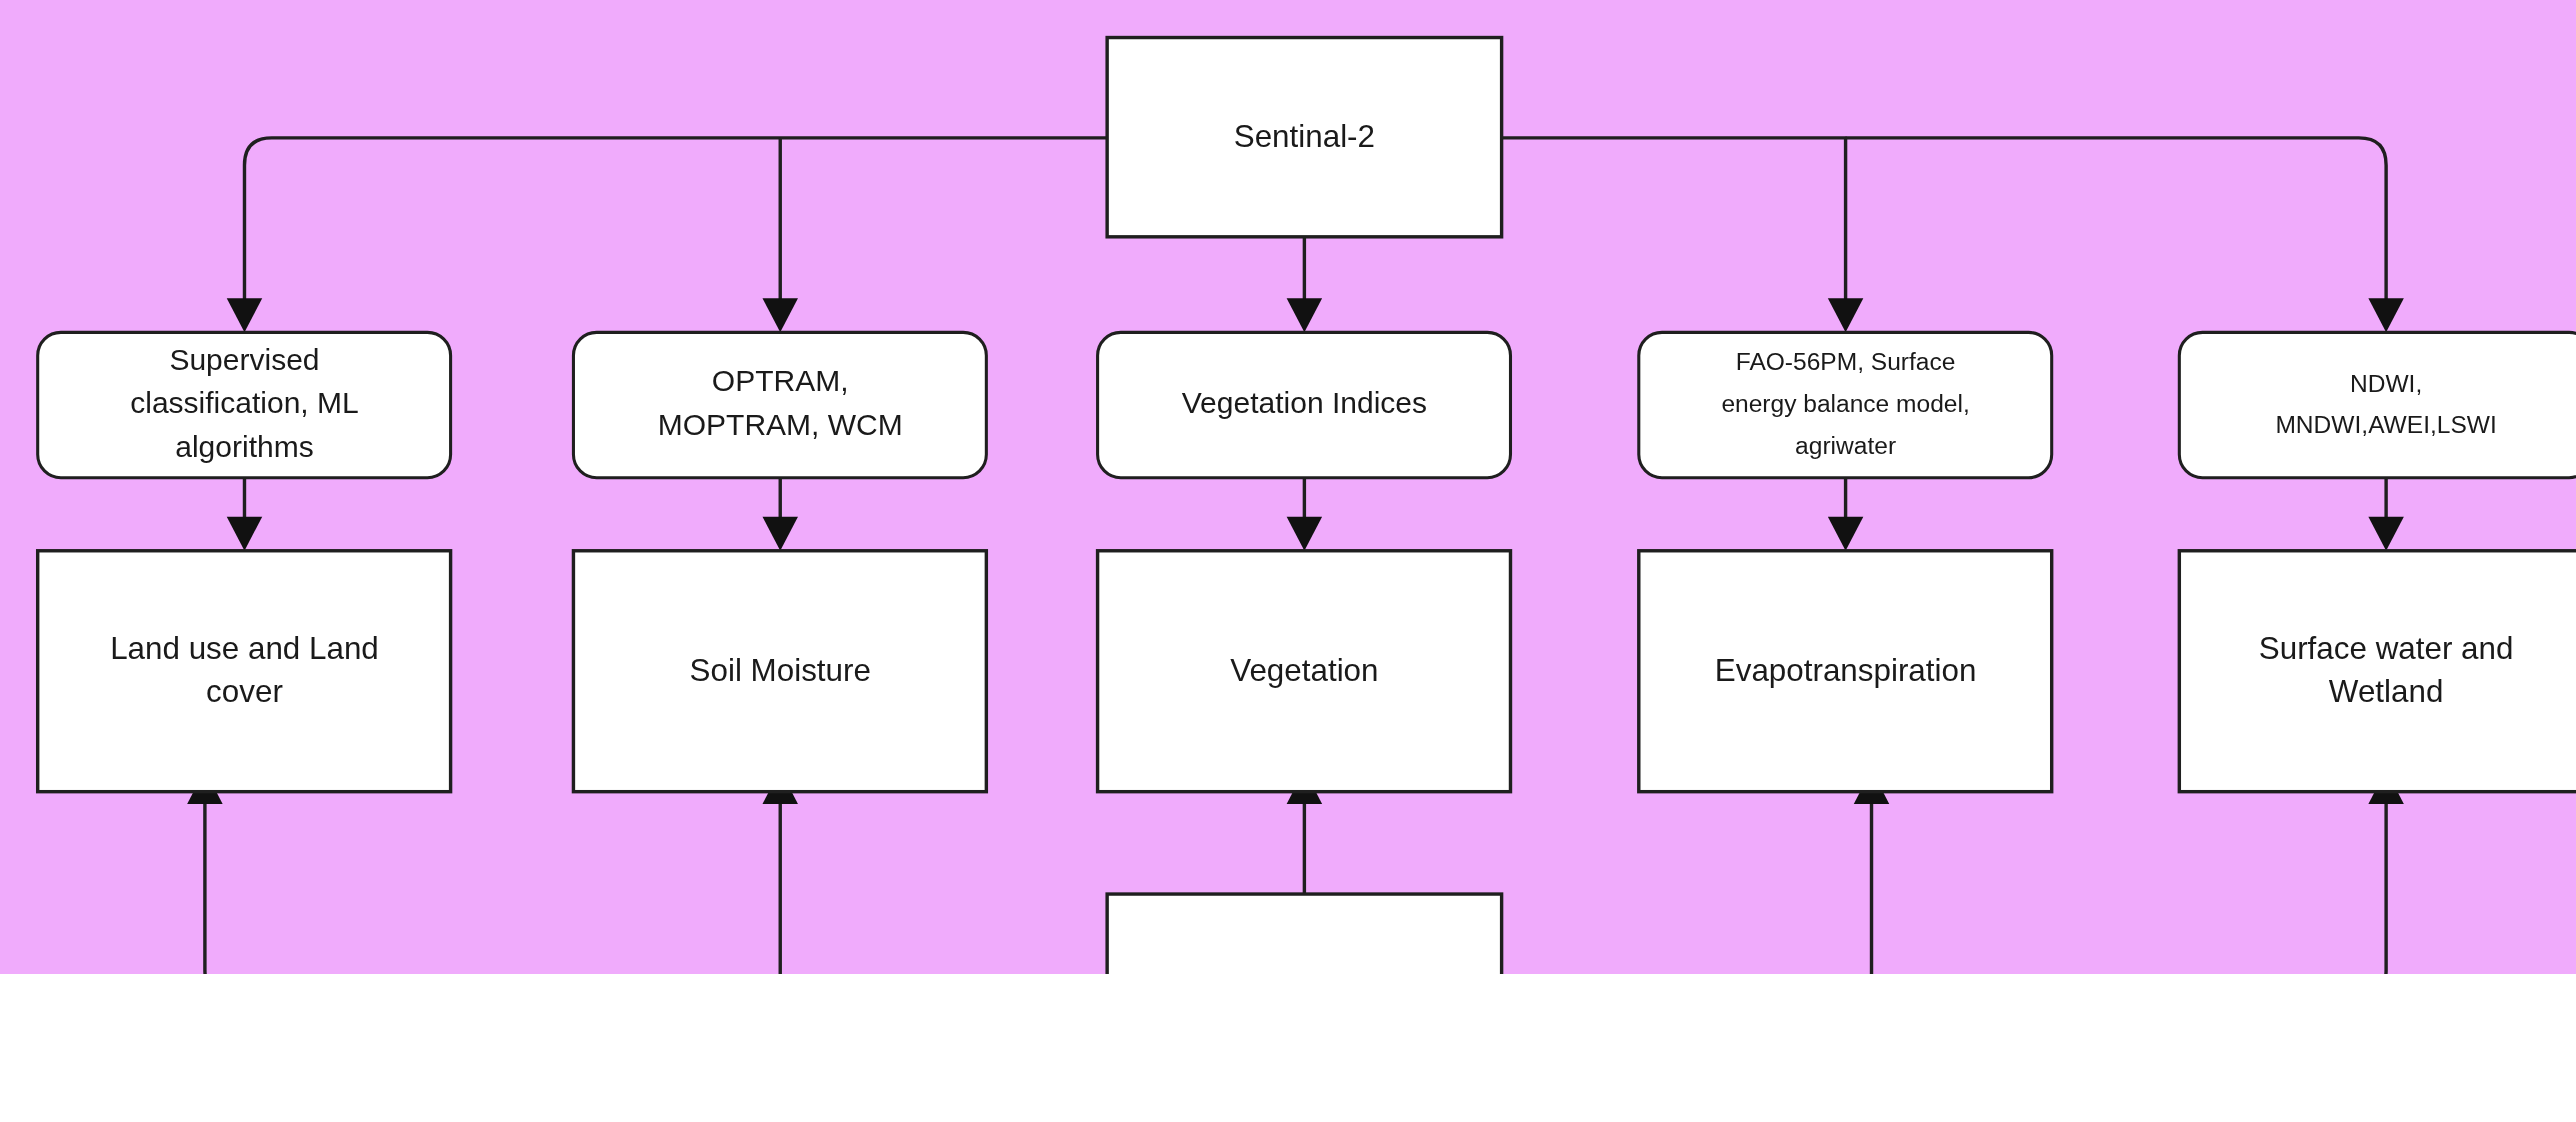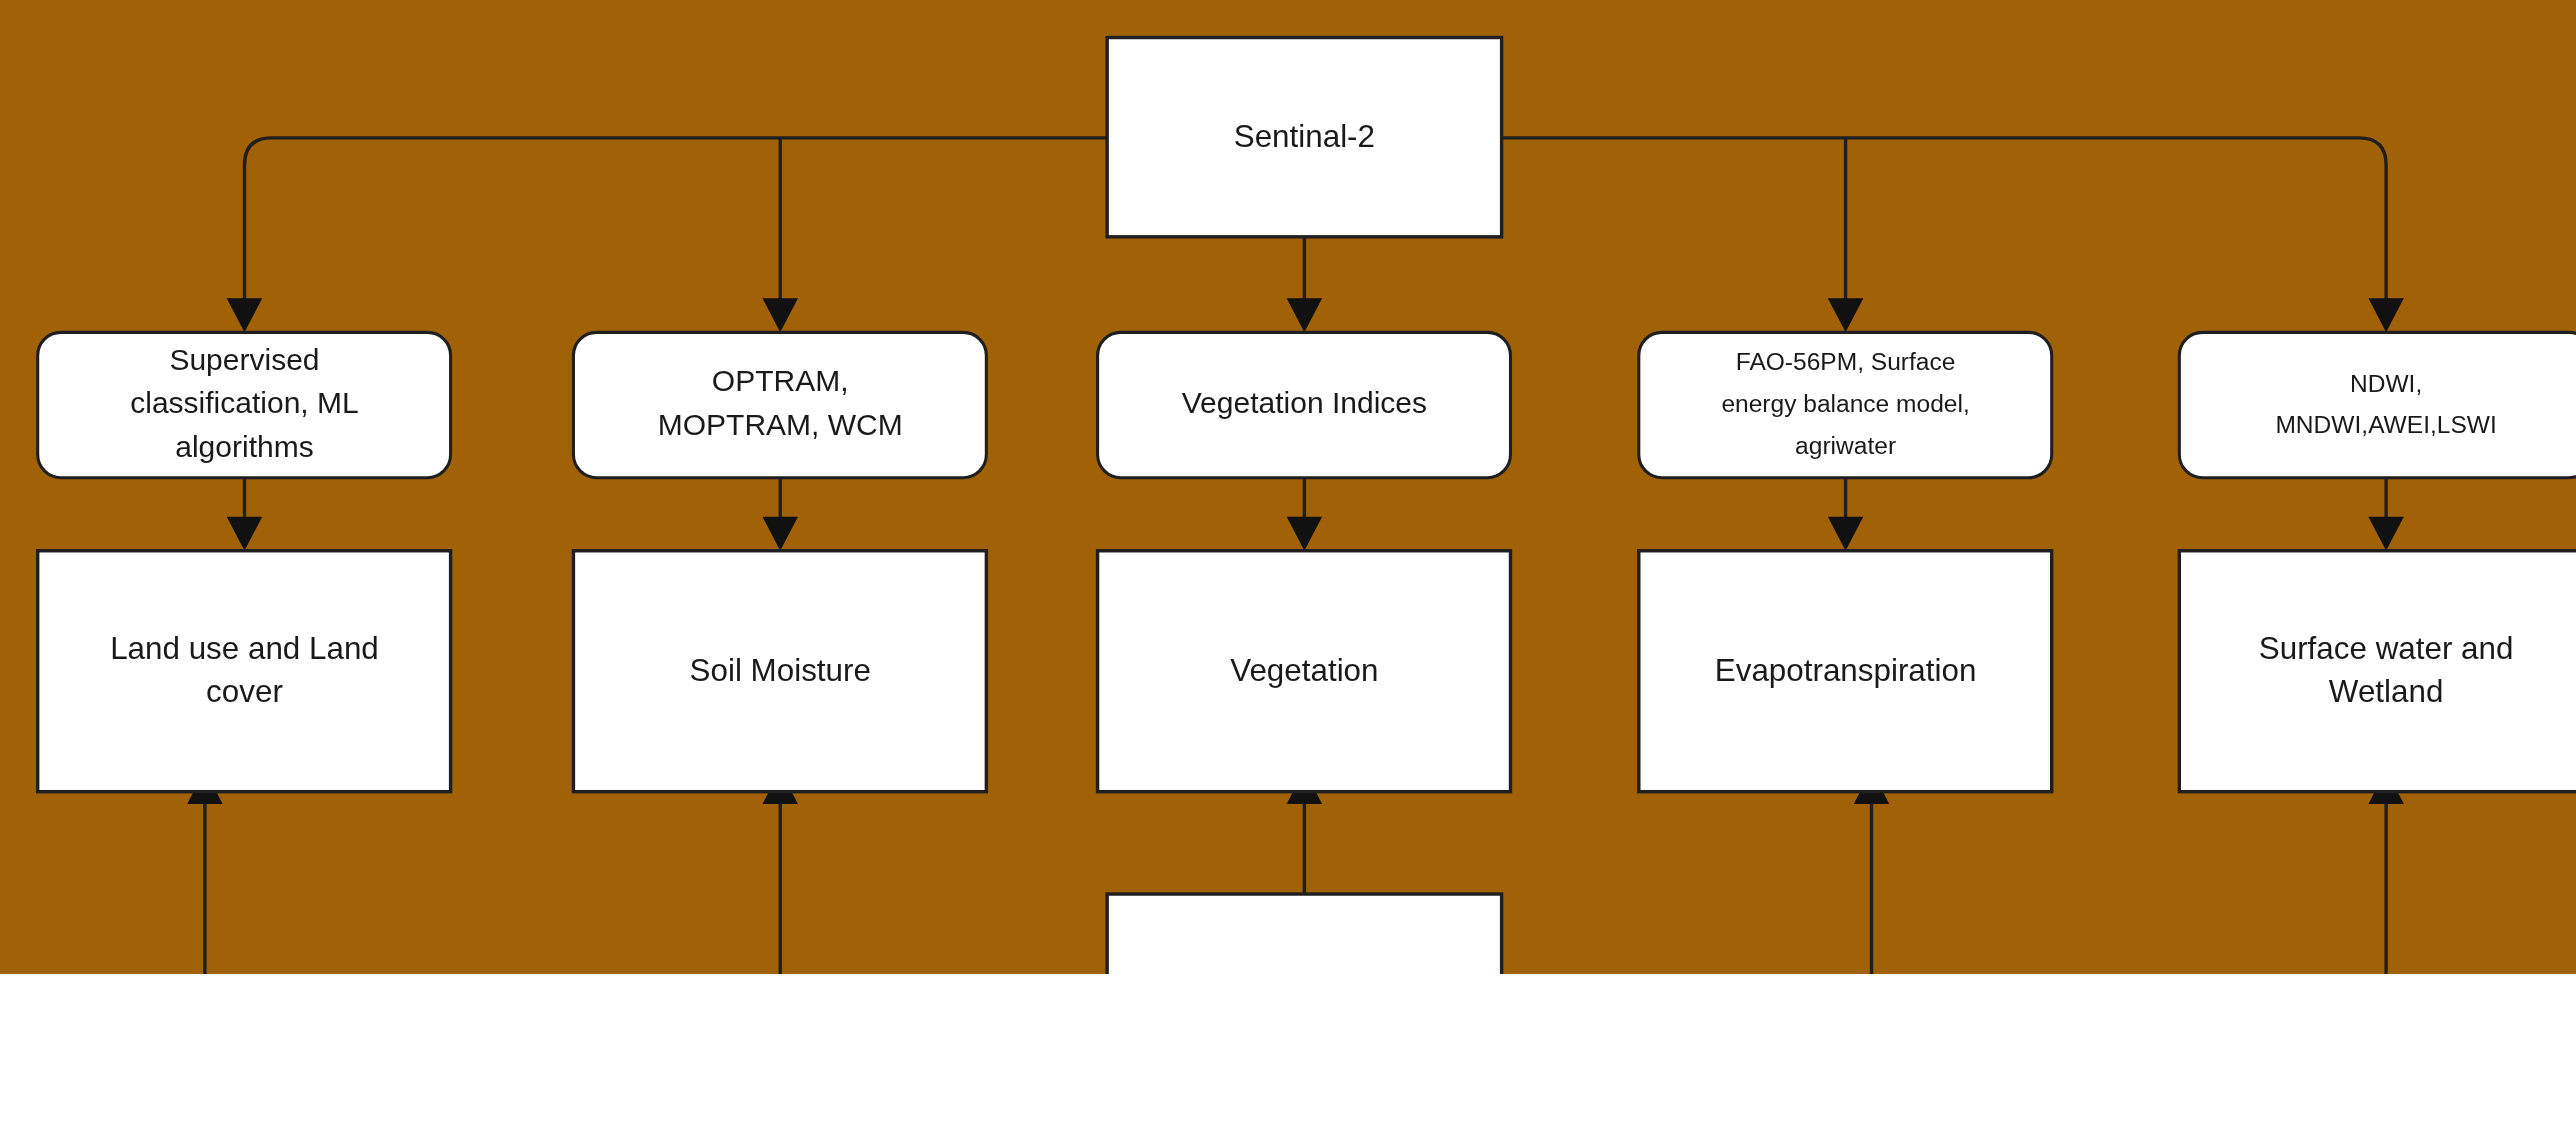"Sentinal-2" #diagram-root { background: #a16207 -> #f0abfc }
